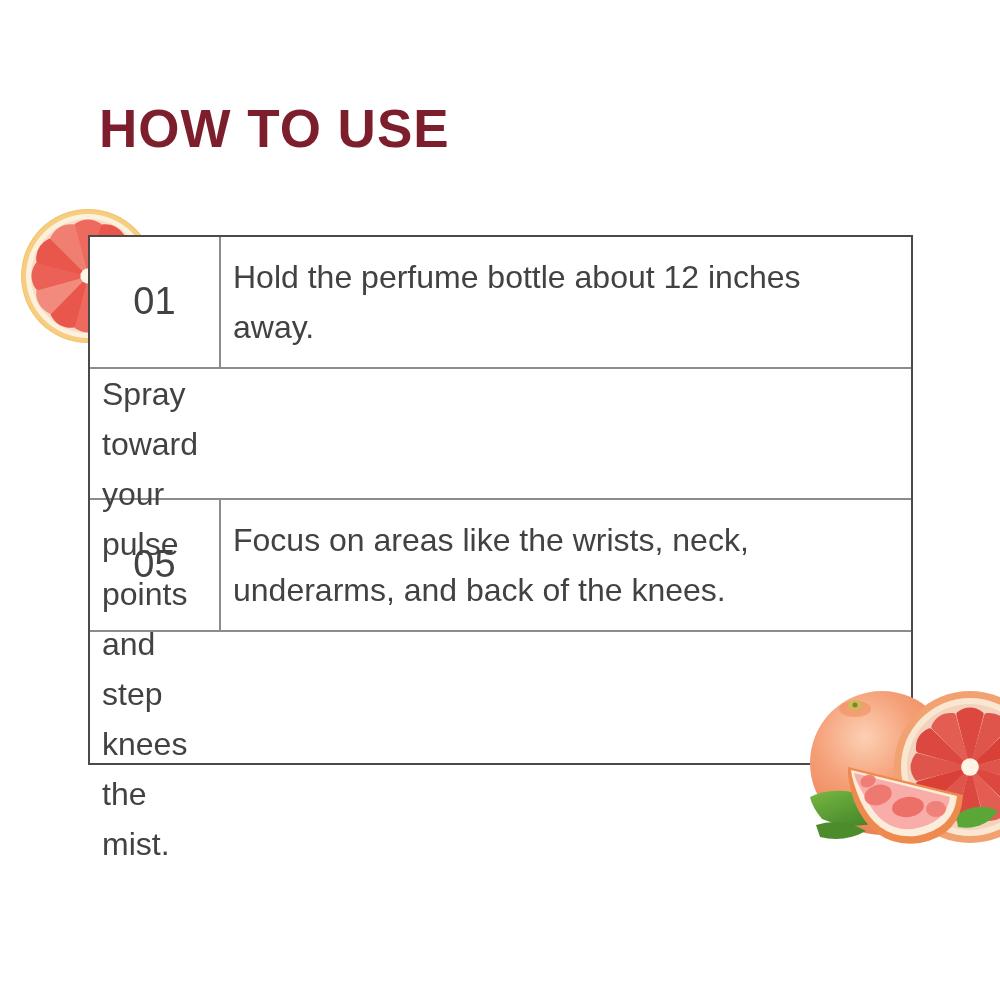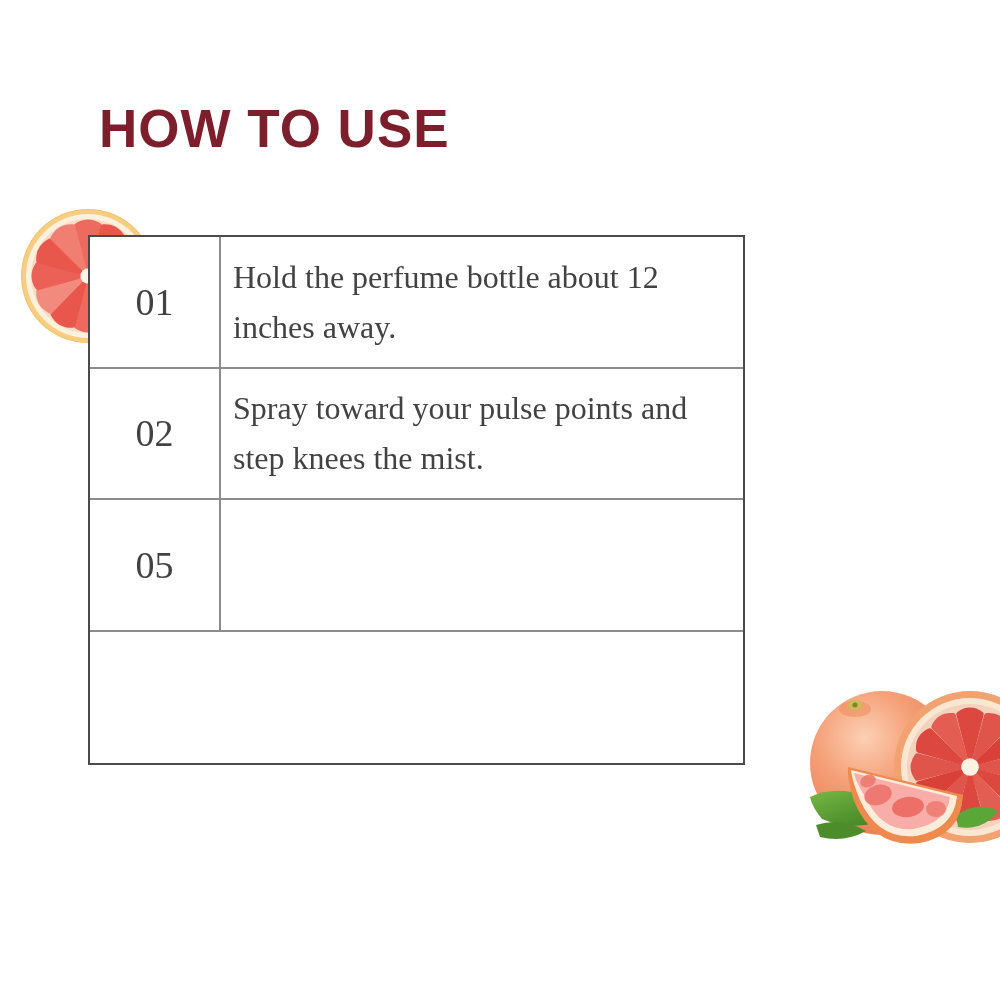"01" .howto-table { font-family: Liberation Serif, serif -> none; width: 657px -> 825px }
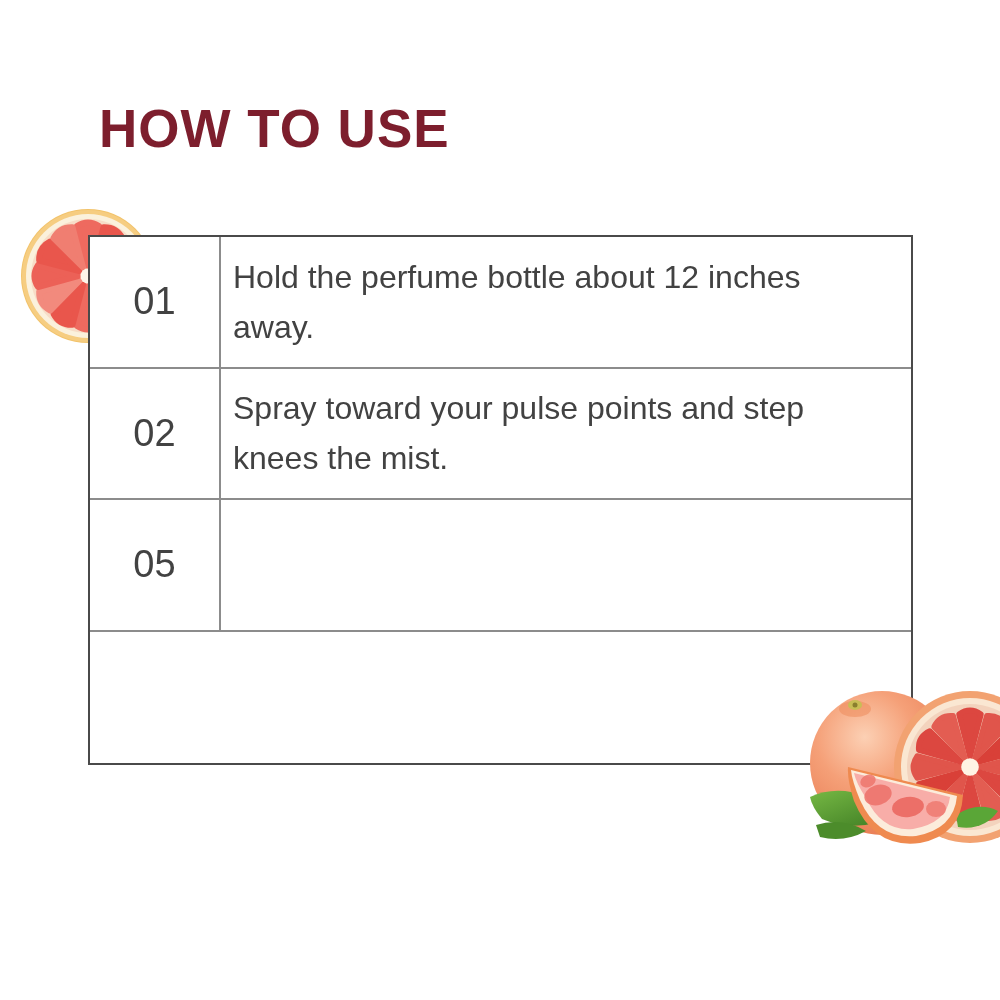"02" div.cell-num { html: <div>02</div> -> none }
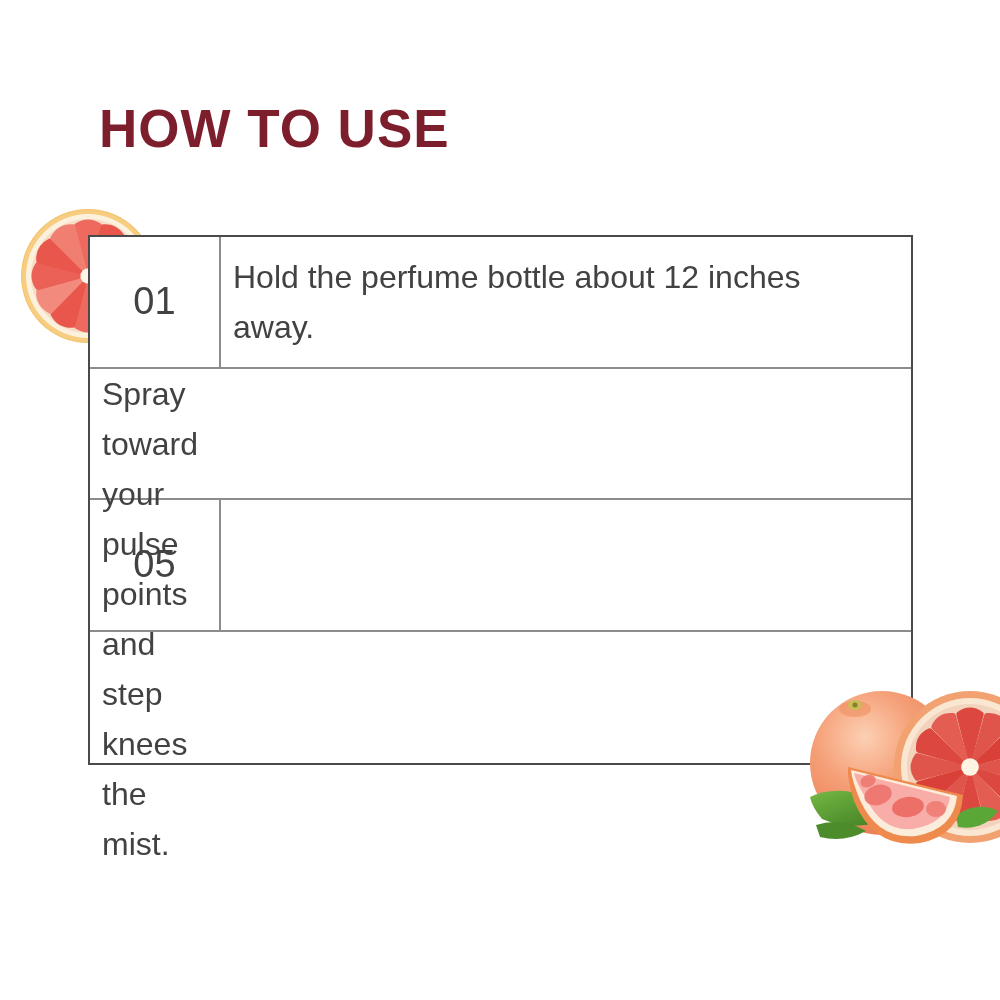"Focus on areas like the" div.cell-txt { html: none -> <div> <span>Focus on areas like the wrists, neck, underarms, and back of the knees.</span> </div> }
